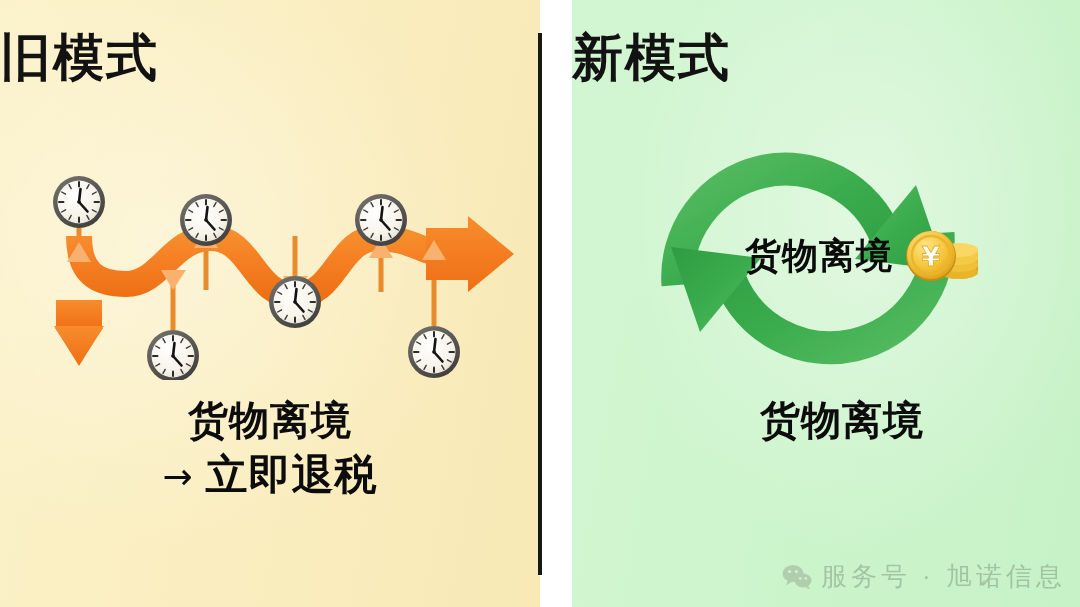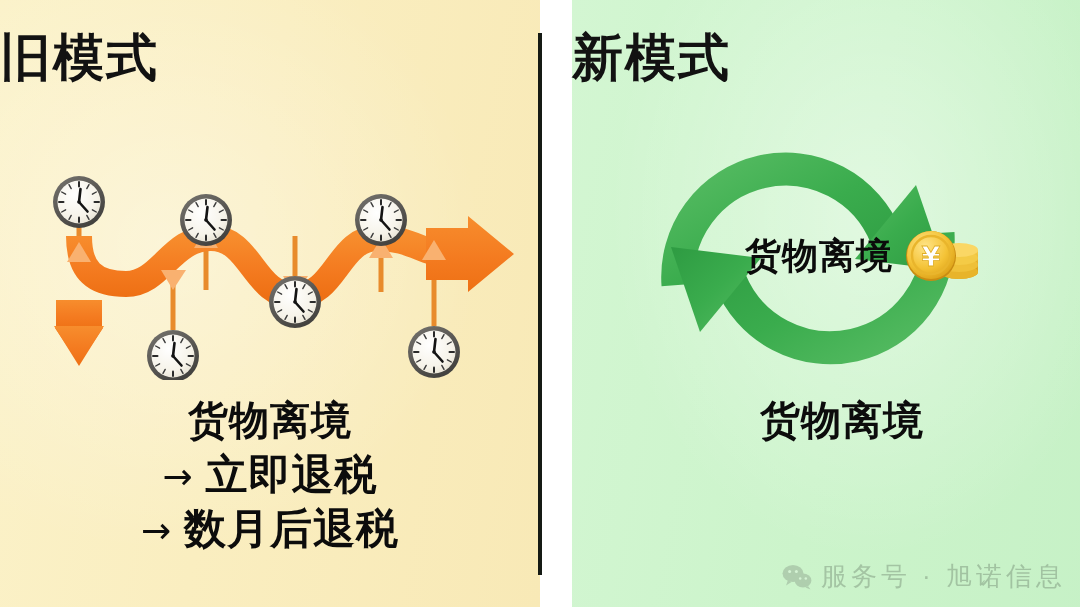"→ 数月后退税" span.line { html: <span> <span>→</span><span>数月后退税</span> </span> -> none }
